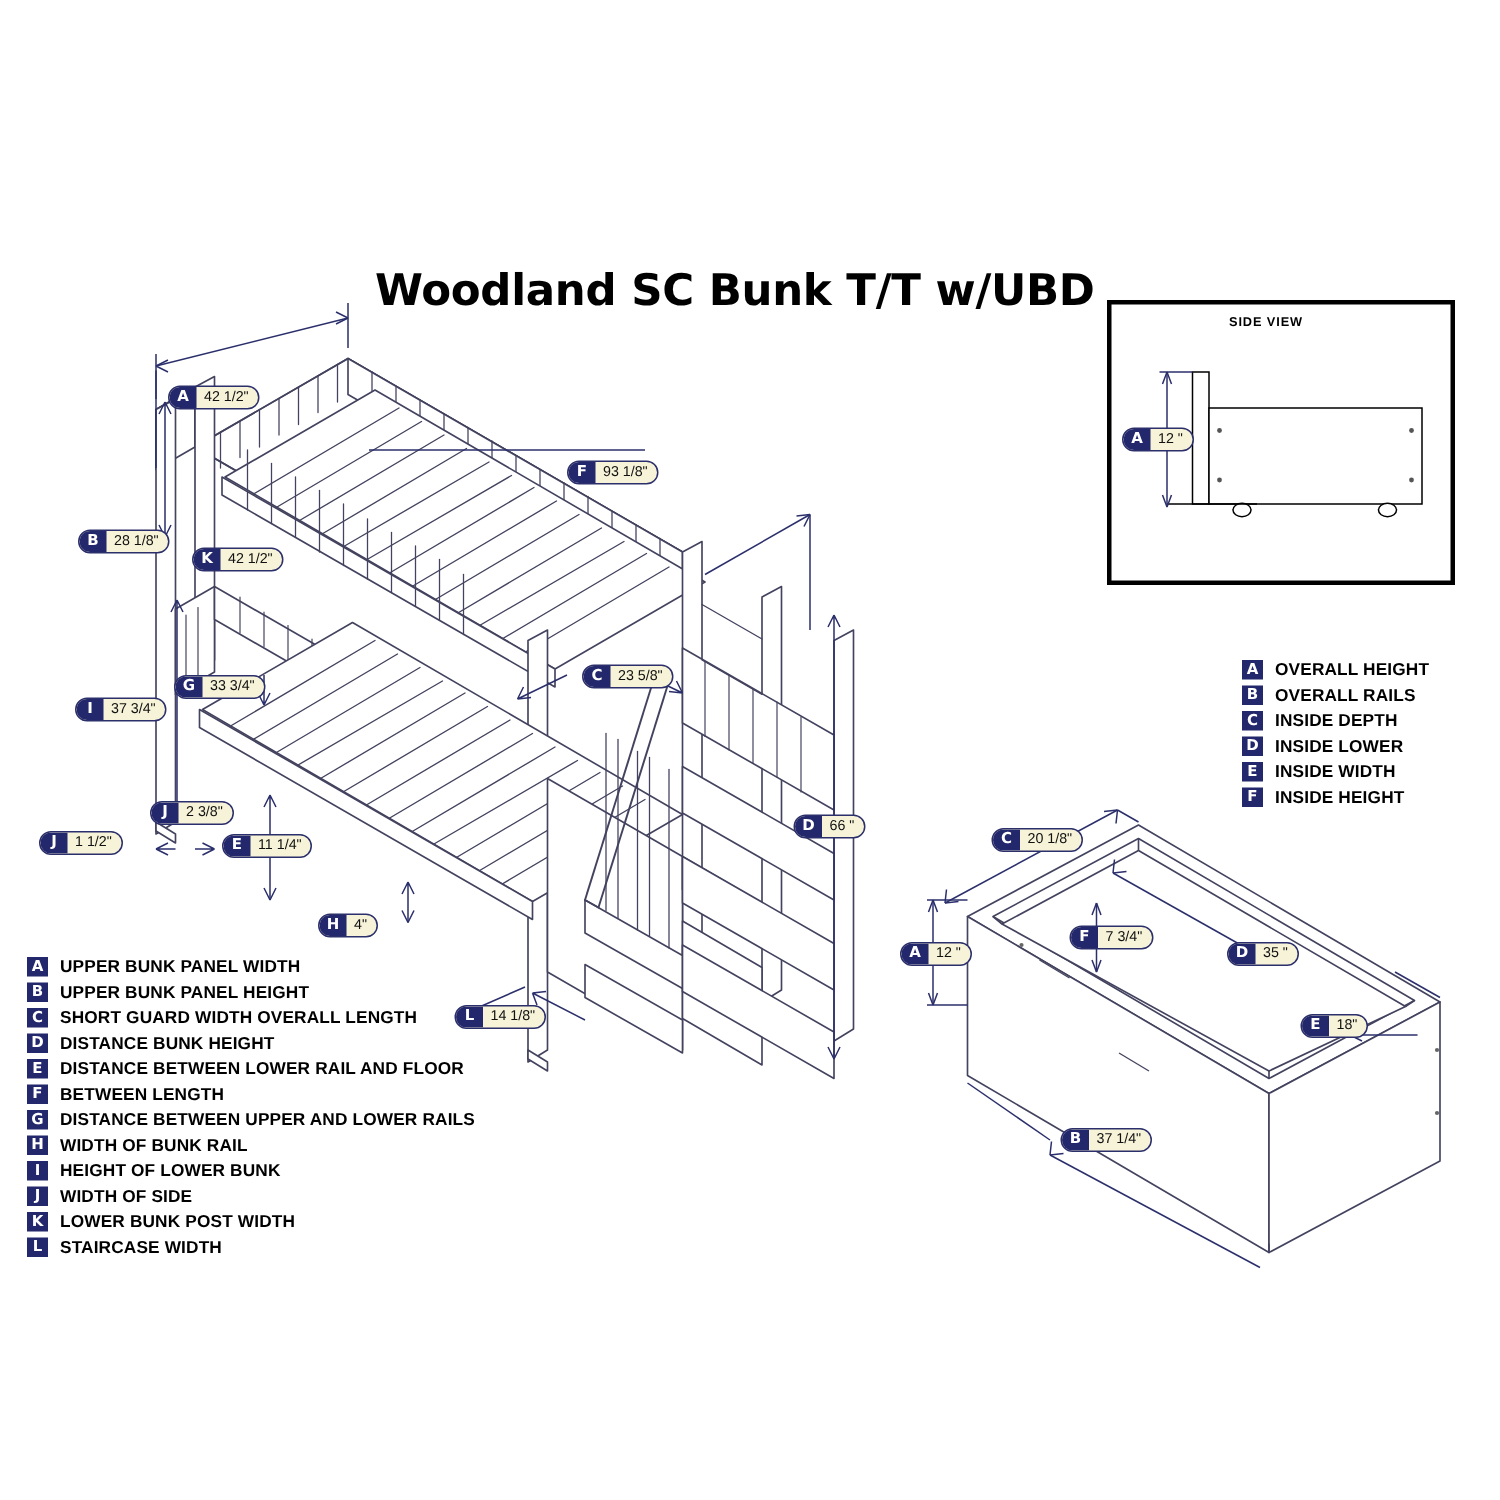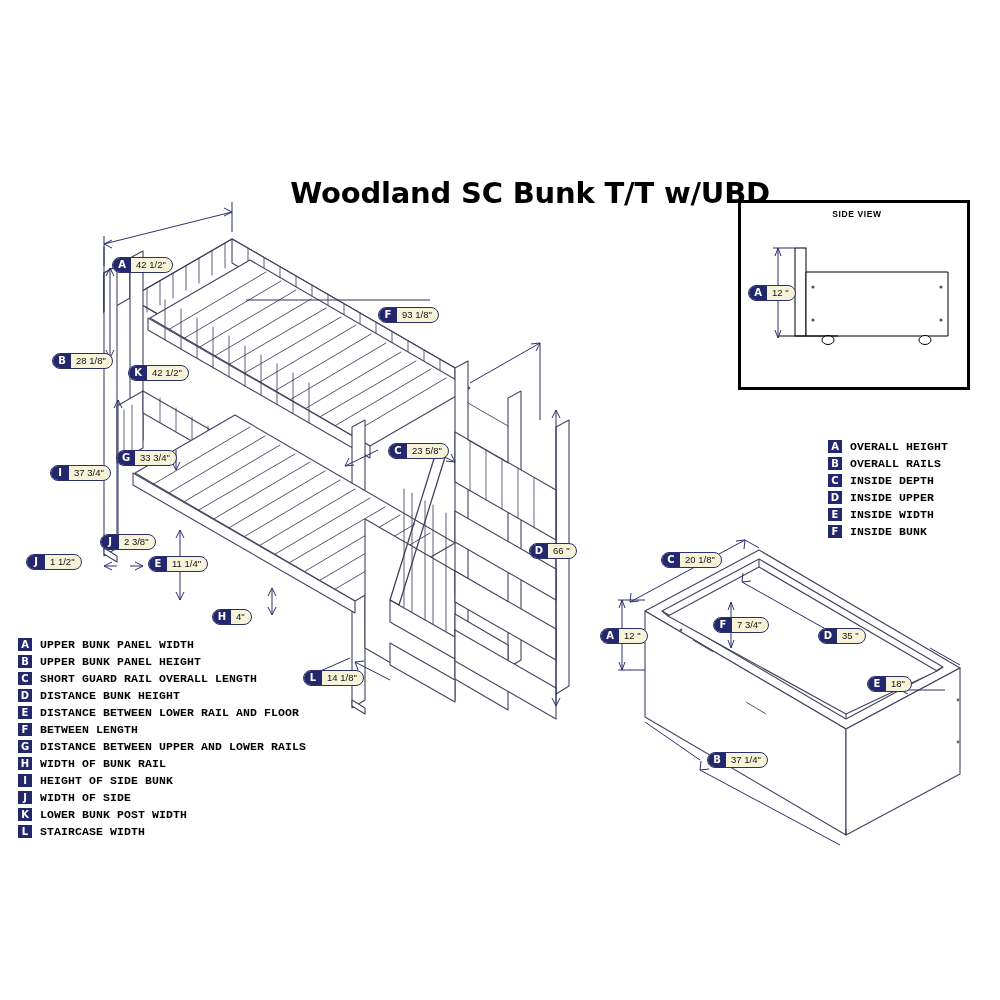"Woodland SC Bunk T/T w/UBD" .title { text-align: right -> none }
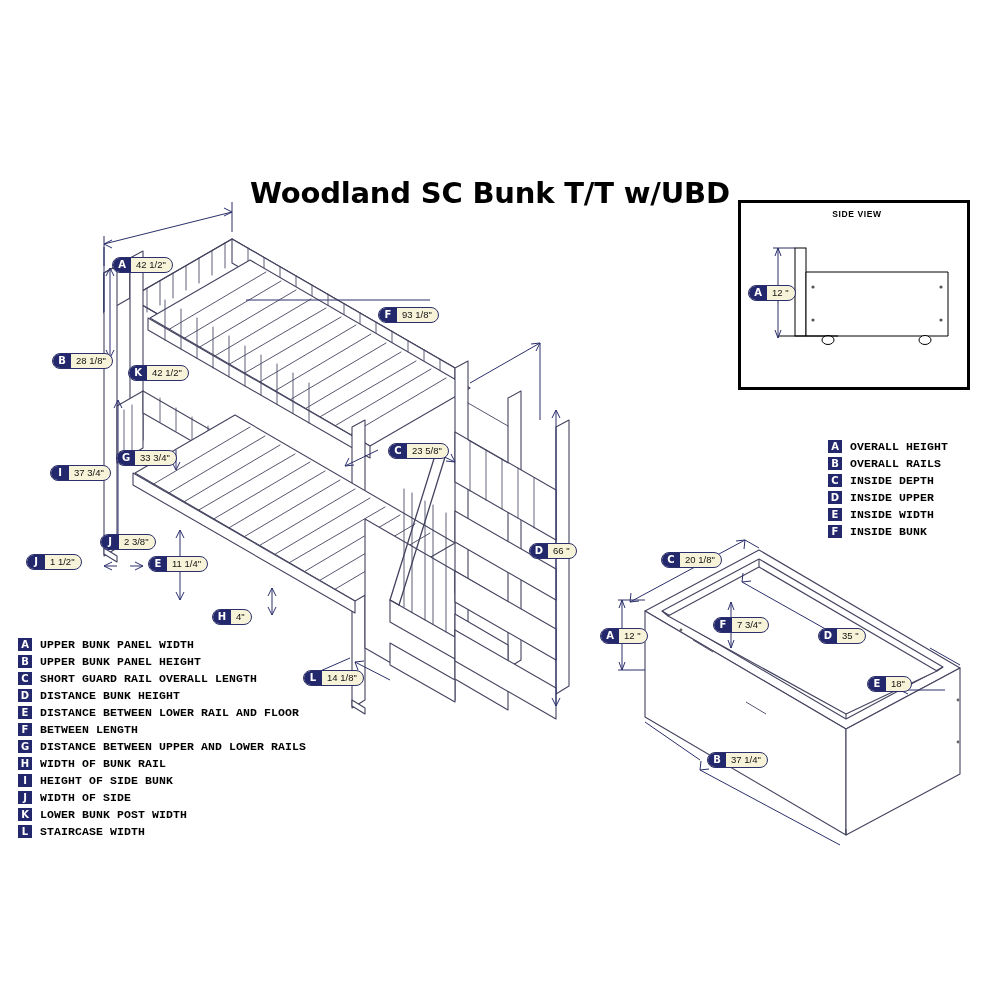"SIDE VIEW" #sideview-title { margin-left: 13px -> none }
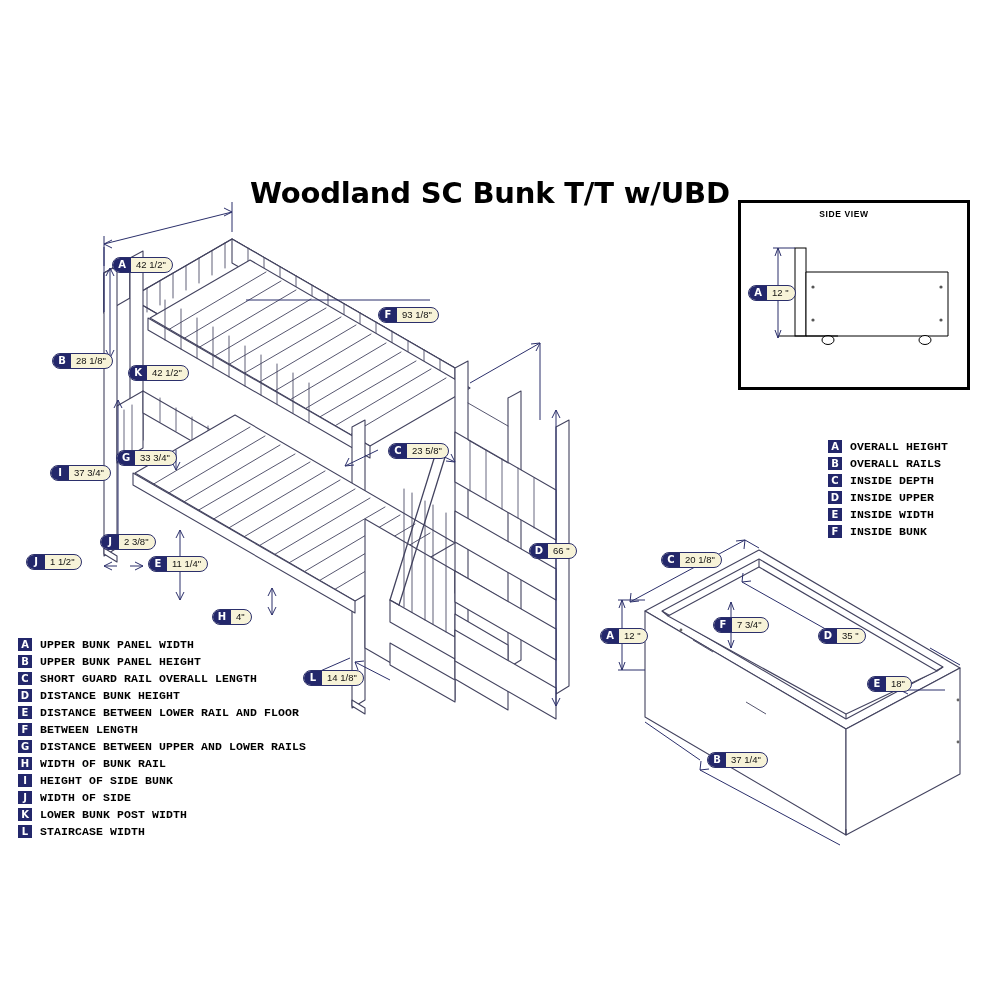"OVERALL HEIGHT" .legend .txt { font-family: Liberation Mono, monospace -> Liberation Sans, sans-serif }
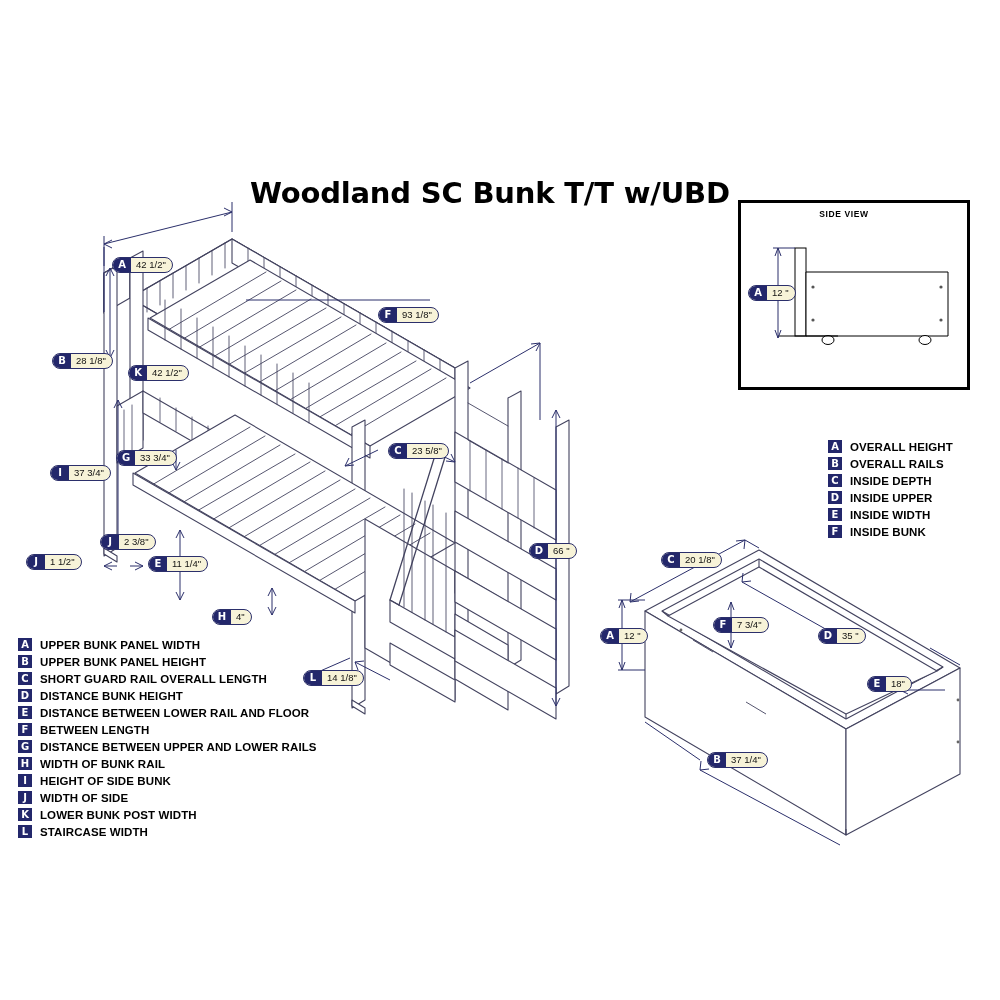"INSIDE UPPER" span.txt { text: UPPER -> LOWER }
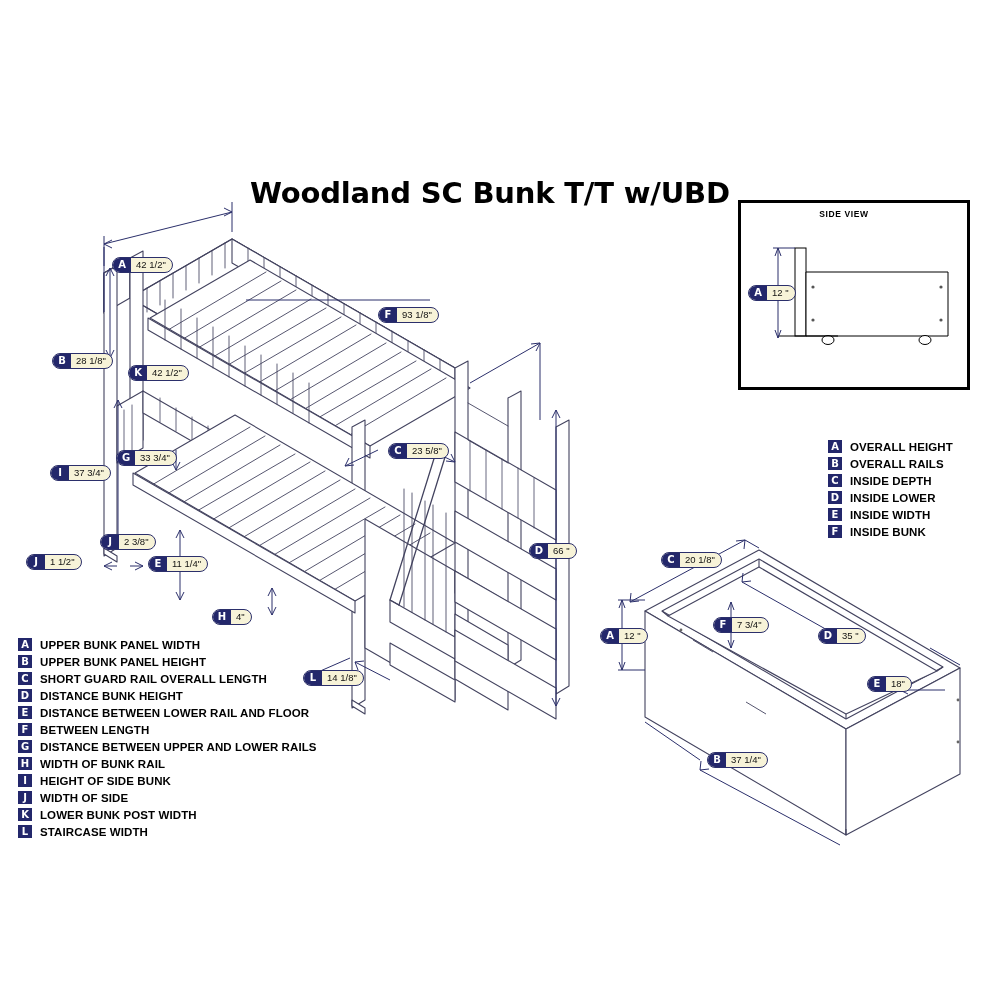"INSIDE BUNK" span.txt { text: BUNK -> HEIGHT }
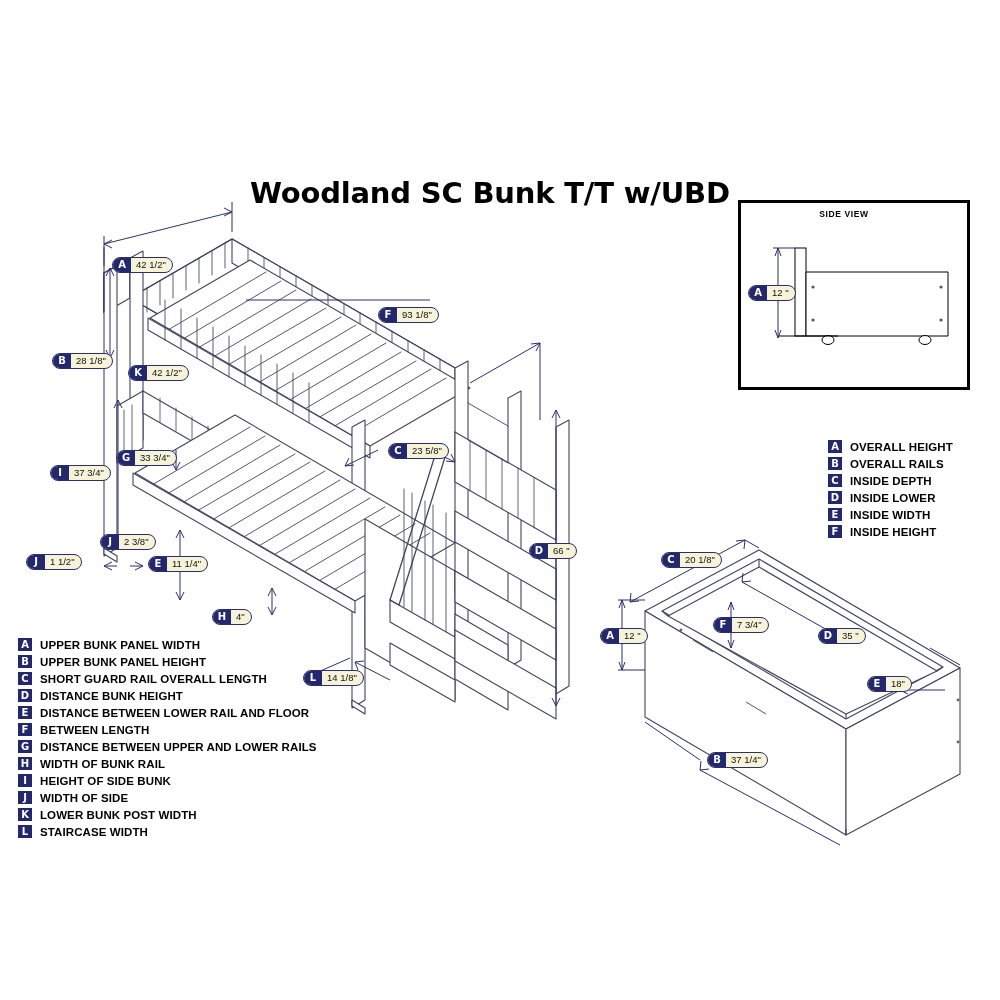"SHORT GUARD RAIL OVERALL LENGTH" span.txt { text: RAIL -> WIDTH }
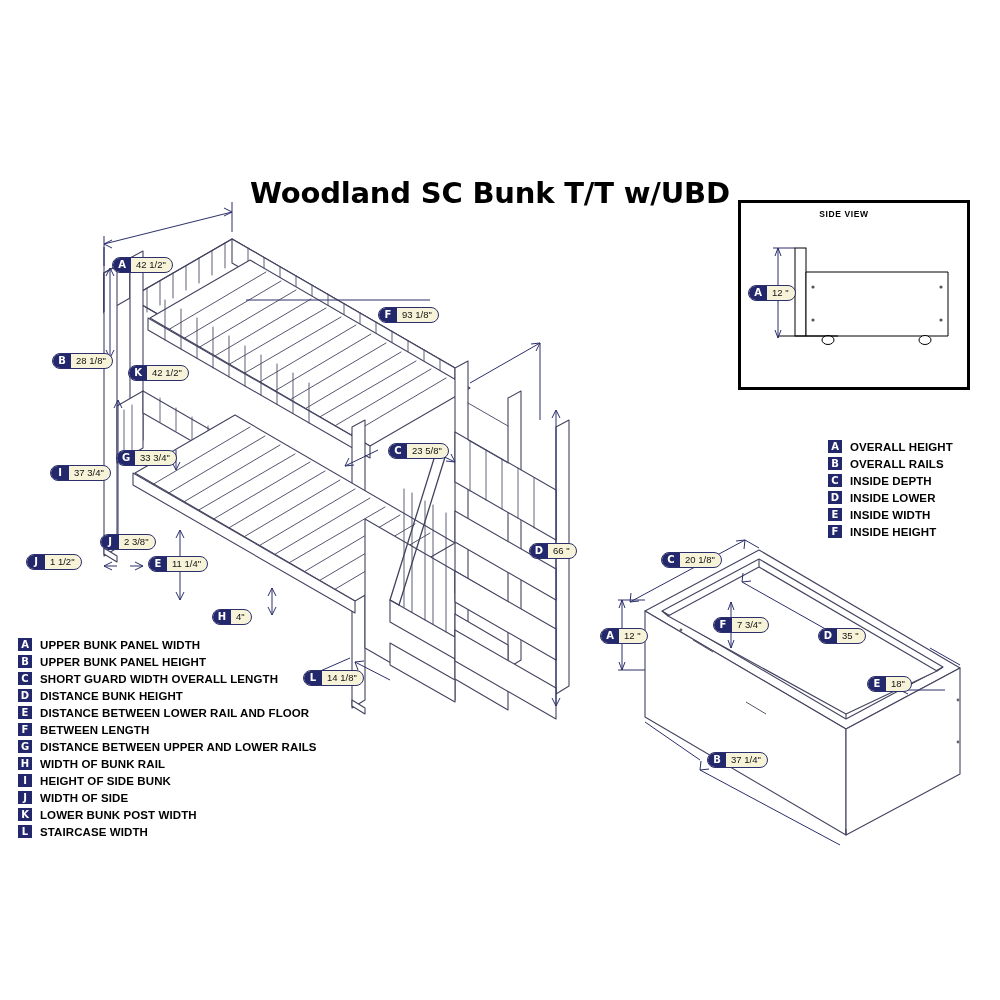"HEIGHT OF SIDE BUNK" span.txt { text: SIDE -> LOWER }
